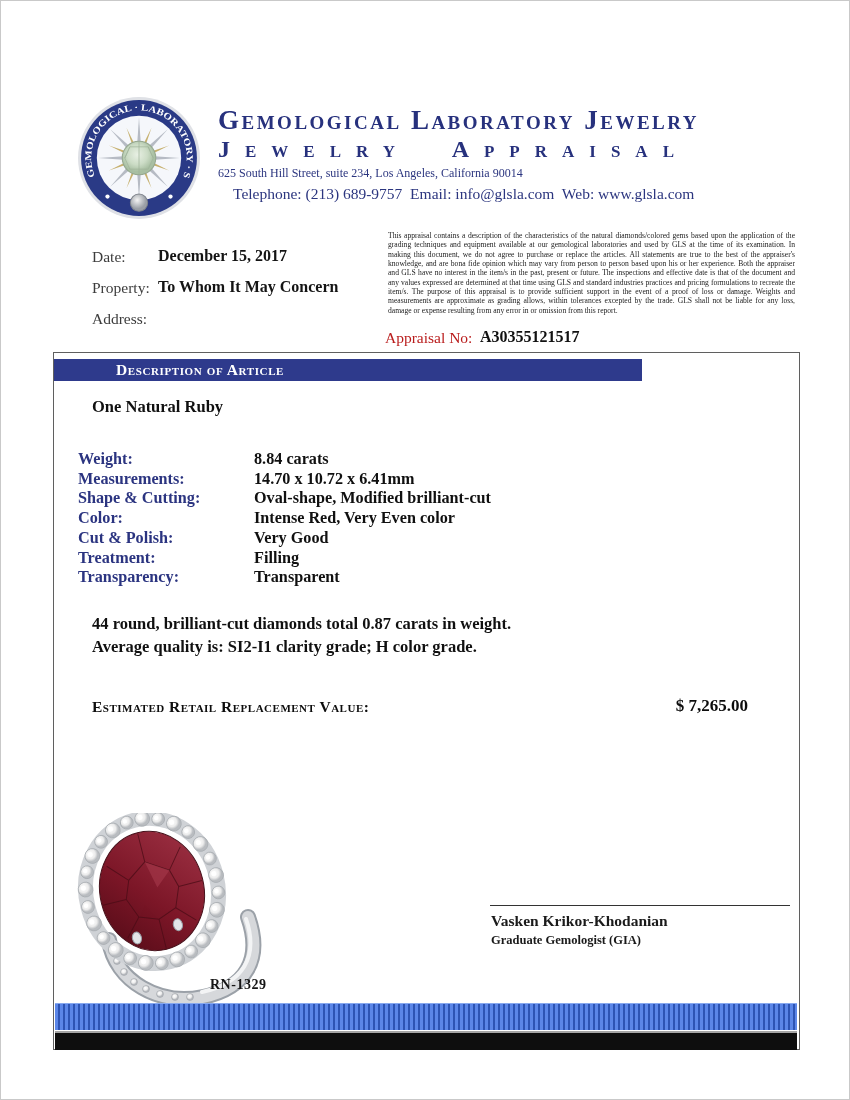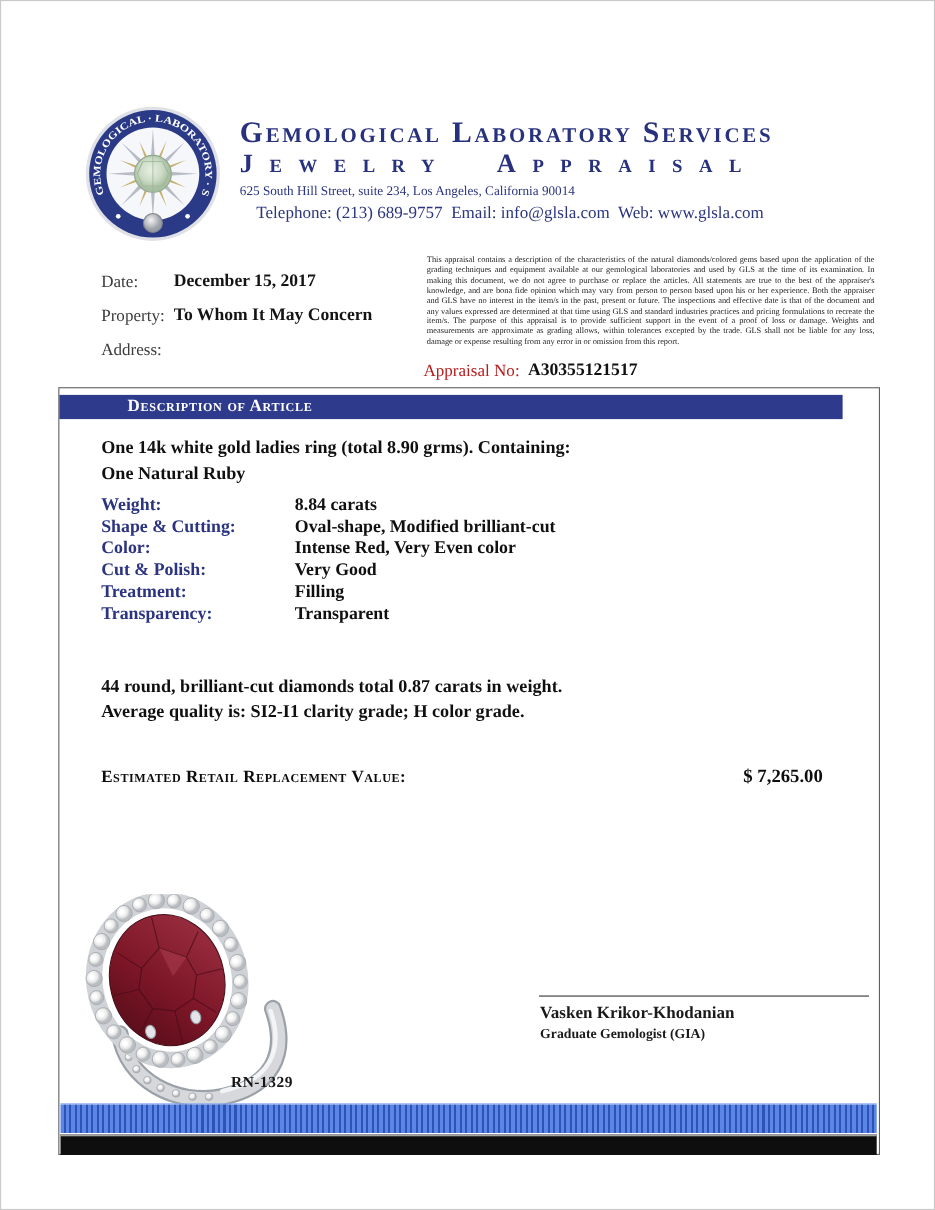"Gemological Laboratory Services" div.abs { text: Services -> Jewelry }
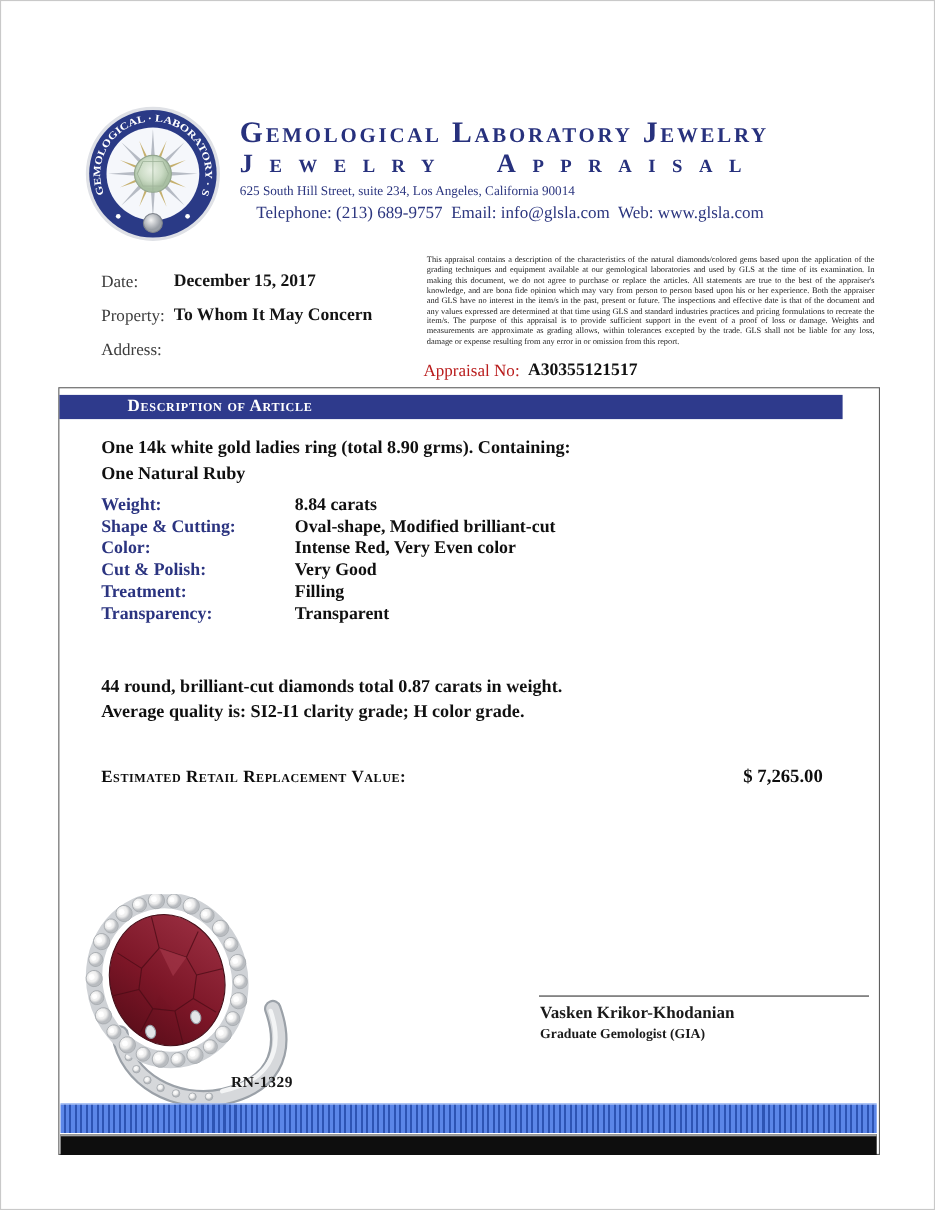"Description of Article" .section-bar { width: 712px -> 588px }
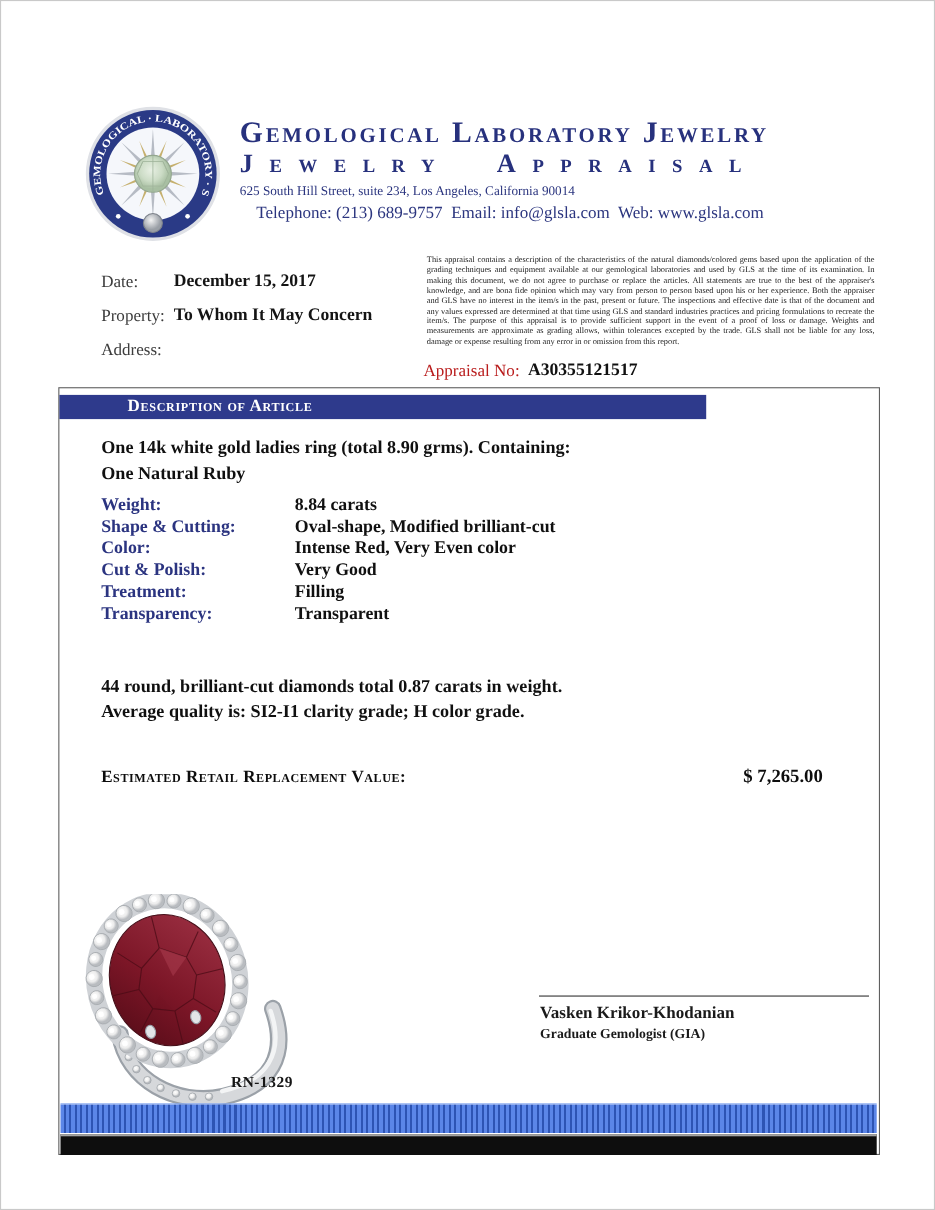"One 14k white gold ladies" div { html: <div>One 14k white gold ladies ring (total 8.90 grms). Containing:</div> -> none }
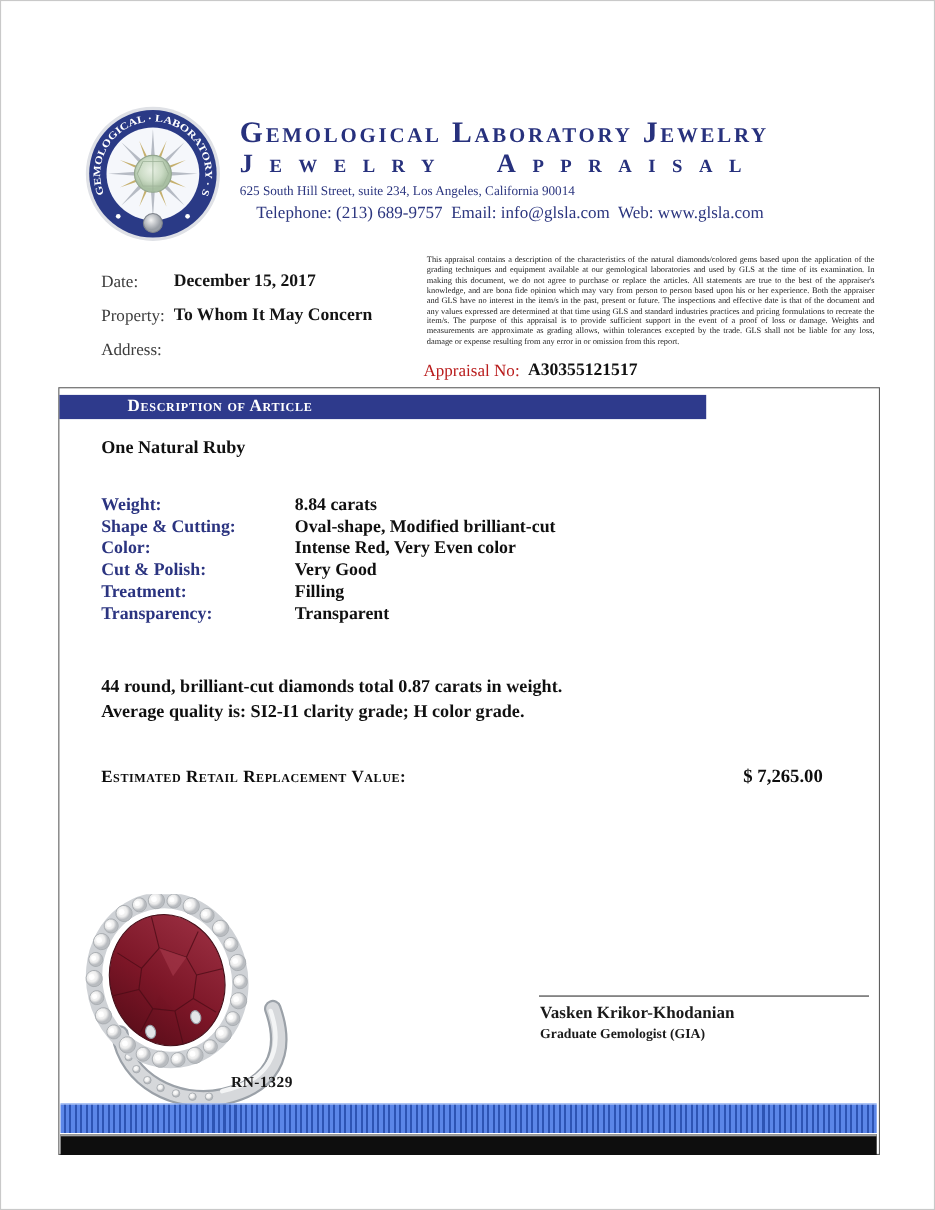"Weight:" .attrs { left: 92px -> 78px }
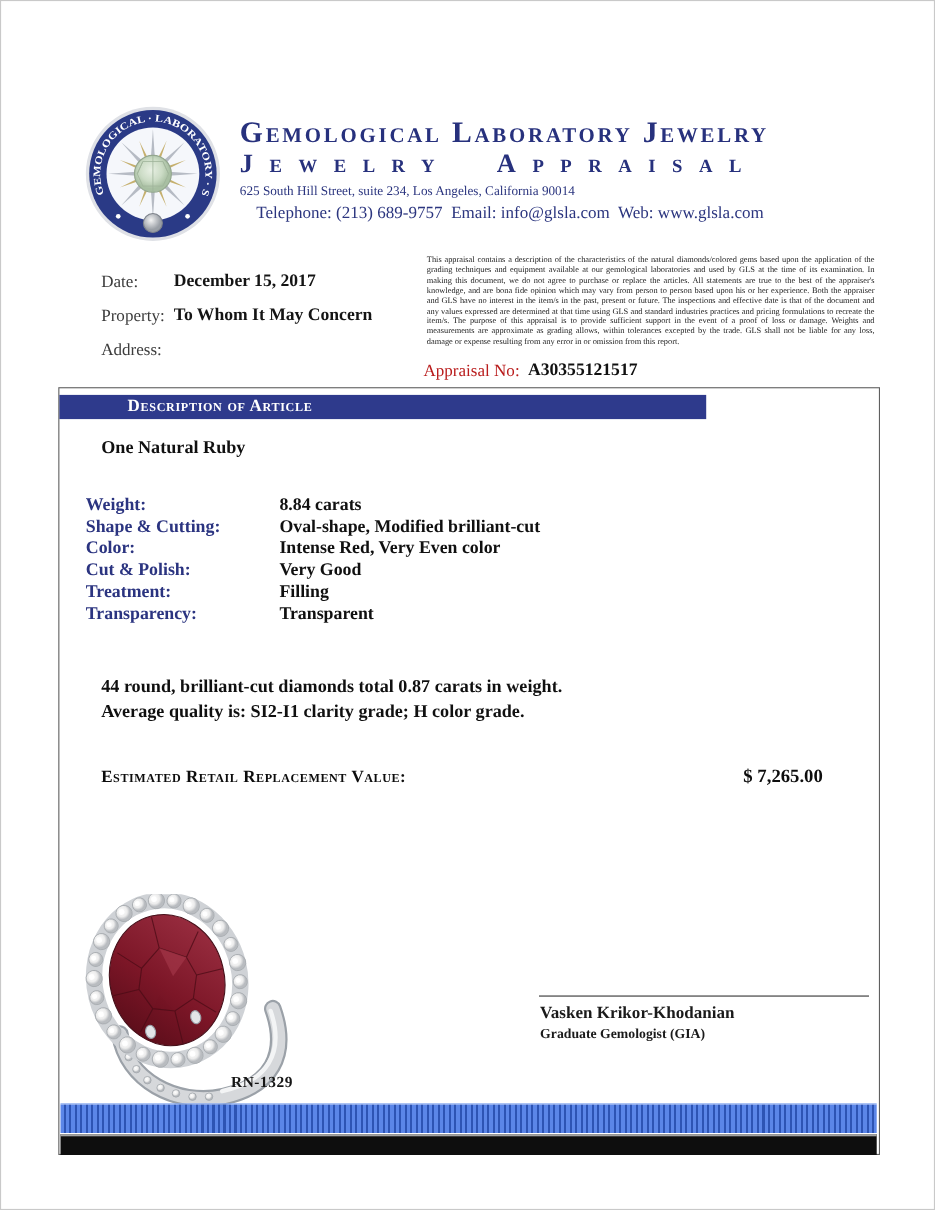"Measurements:" div.attr-row { html: none -> <div> <div>Measurements:</div> <div>14.70 x 10.72 x 6.41mm</div> </div> }
